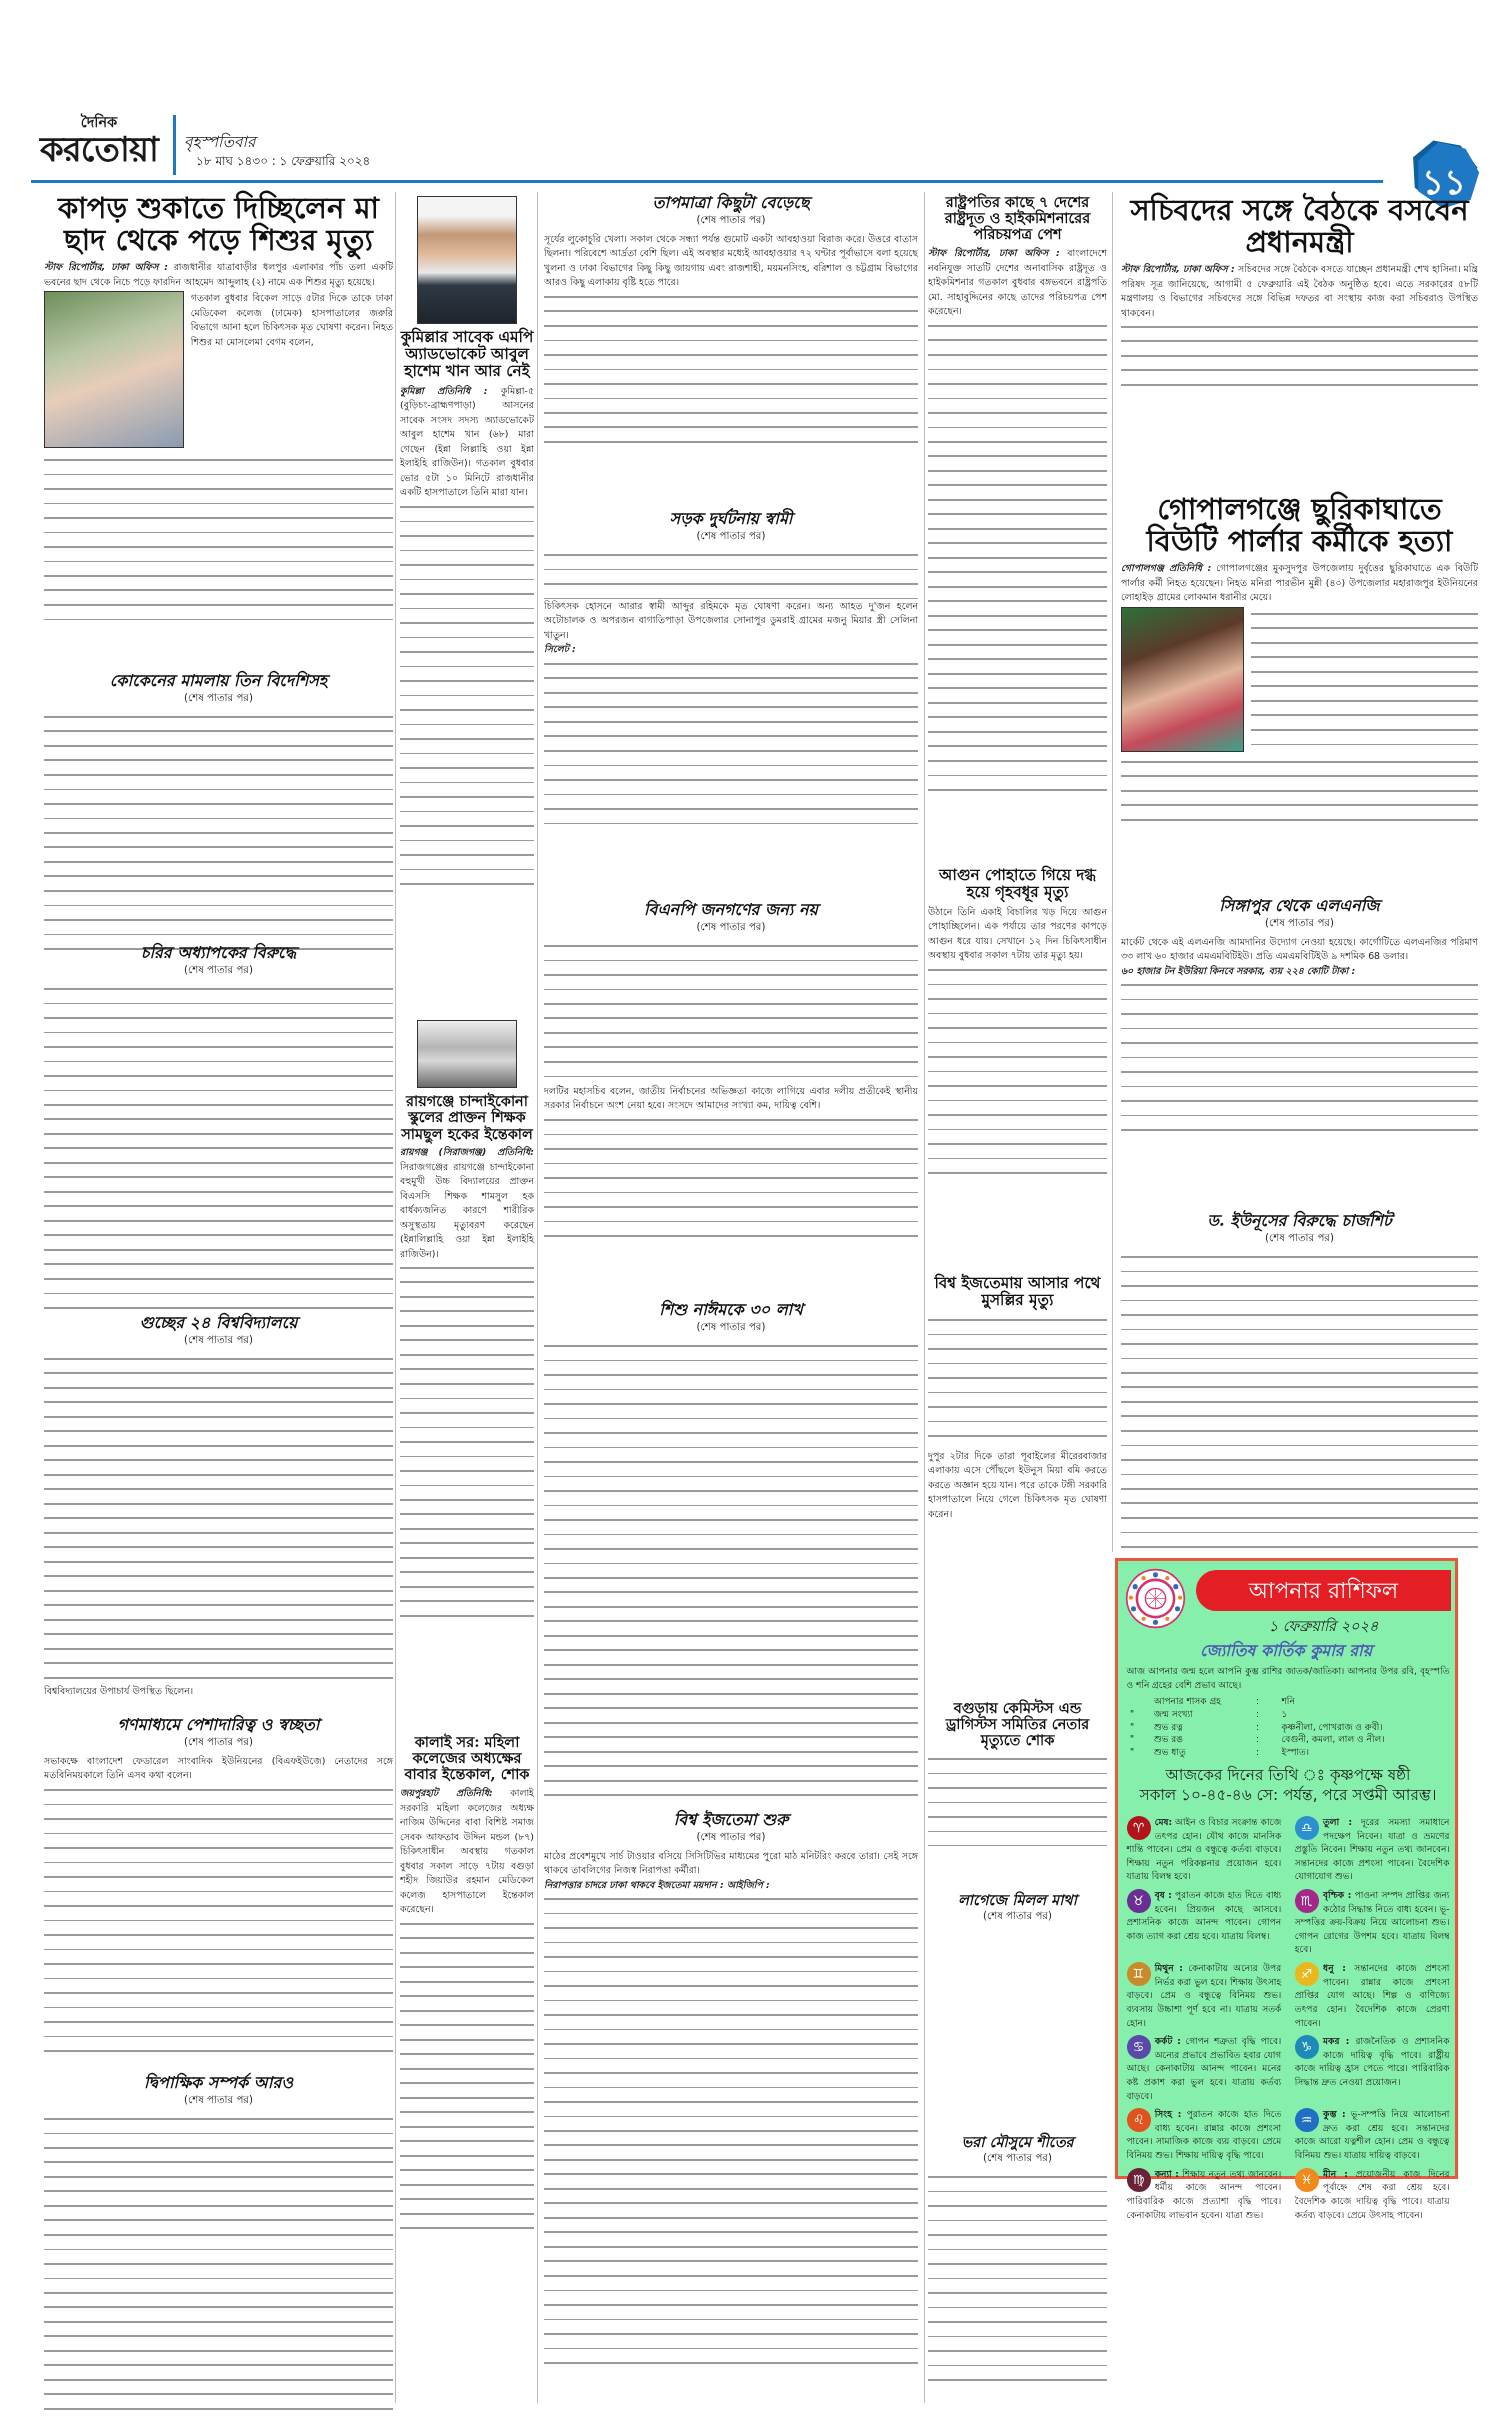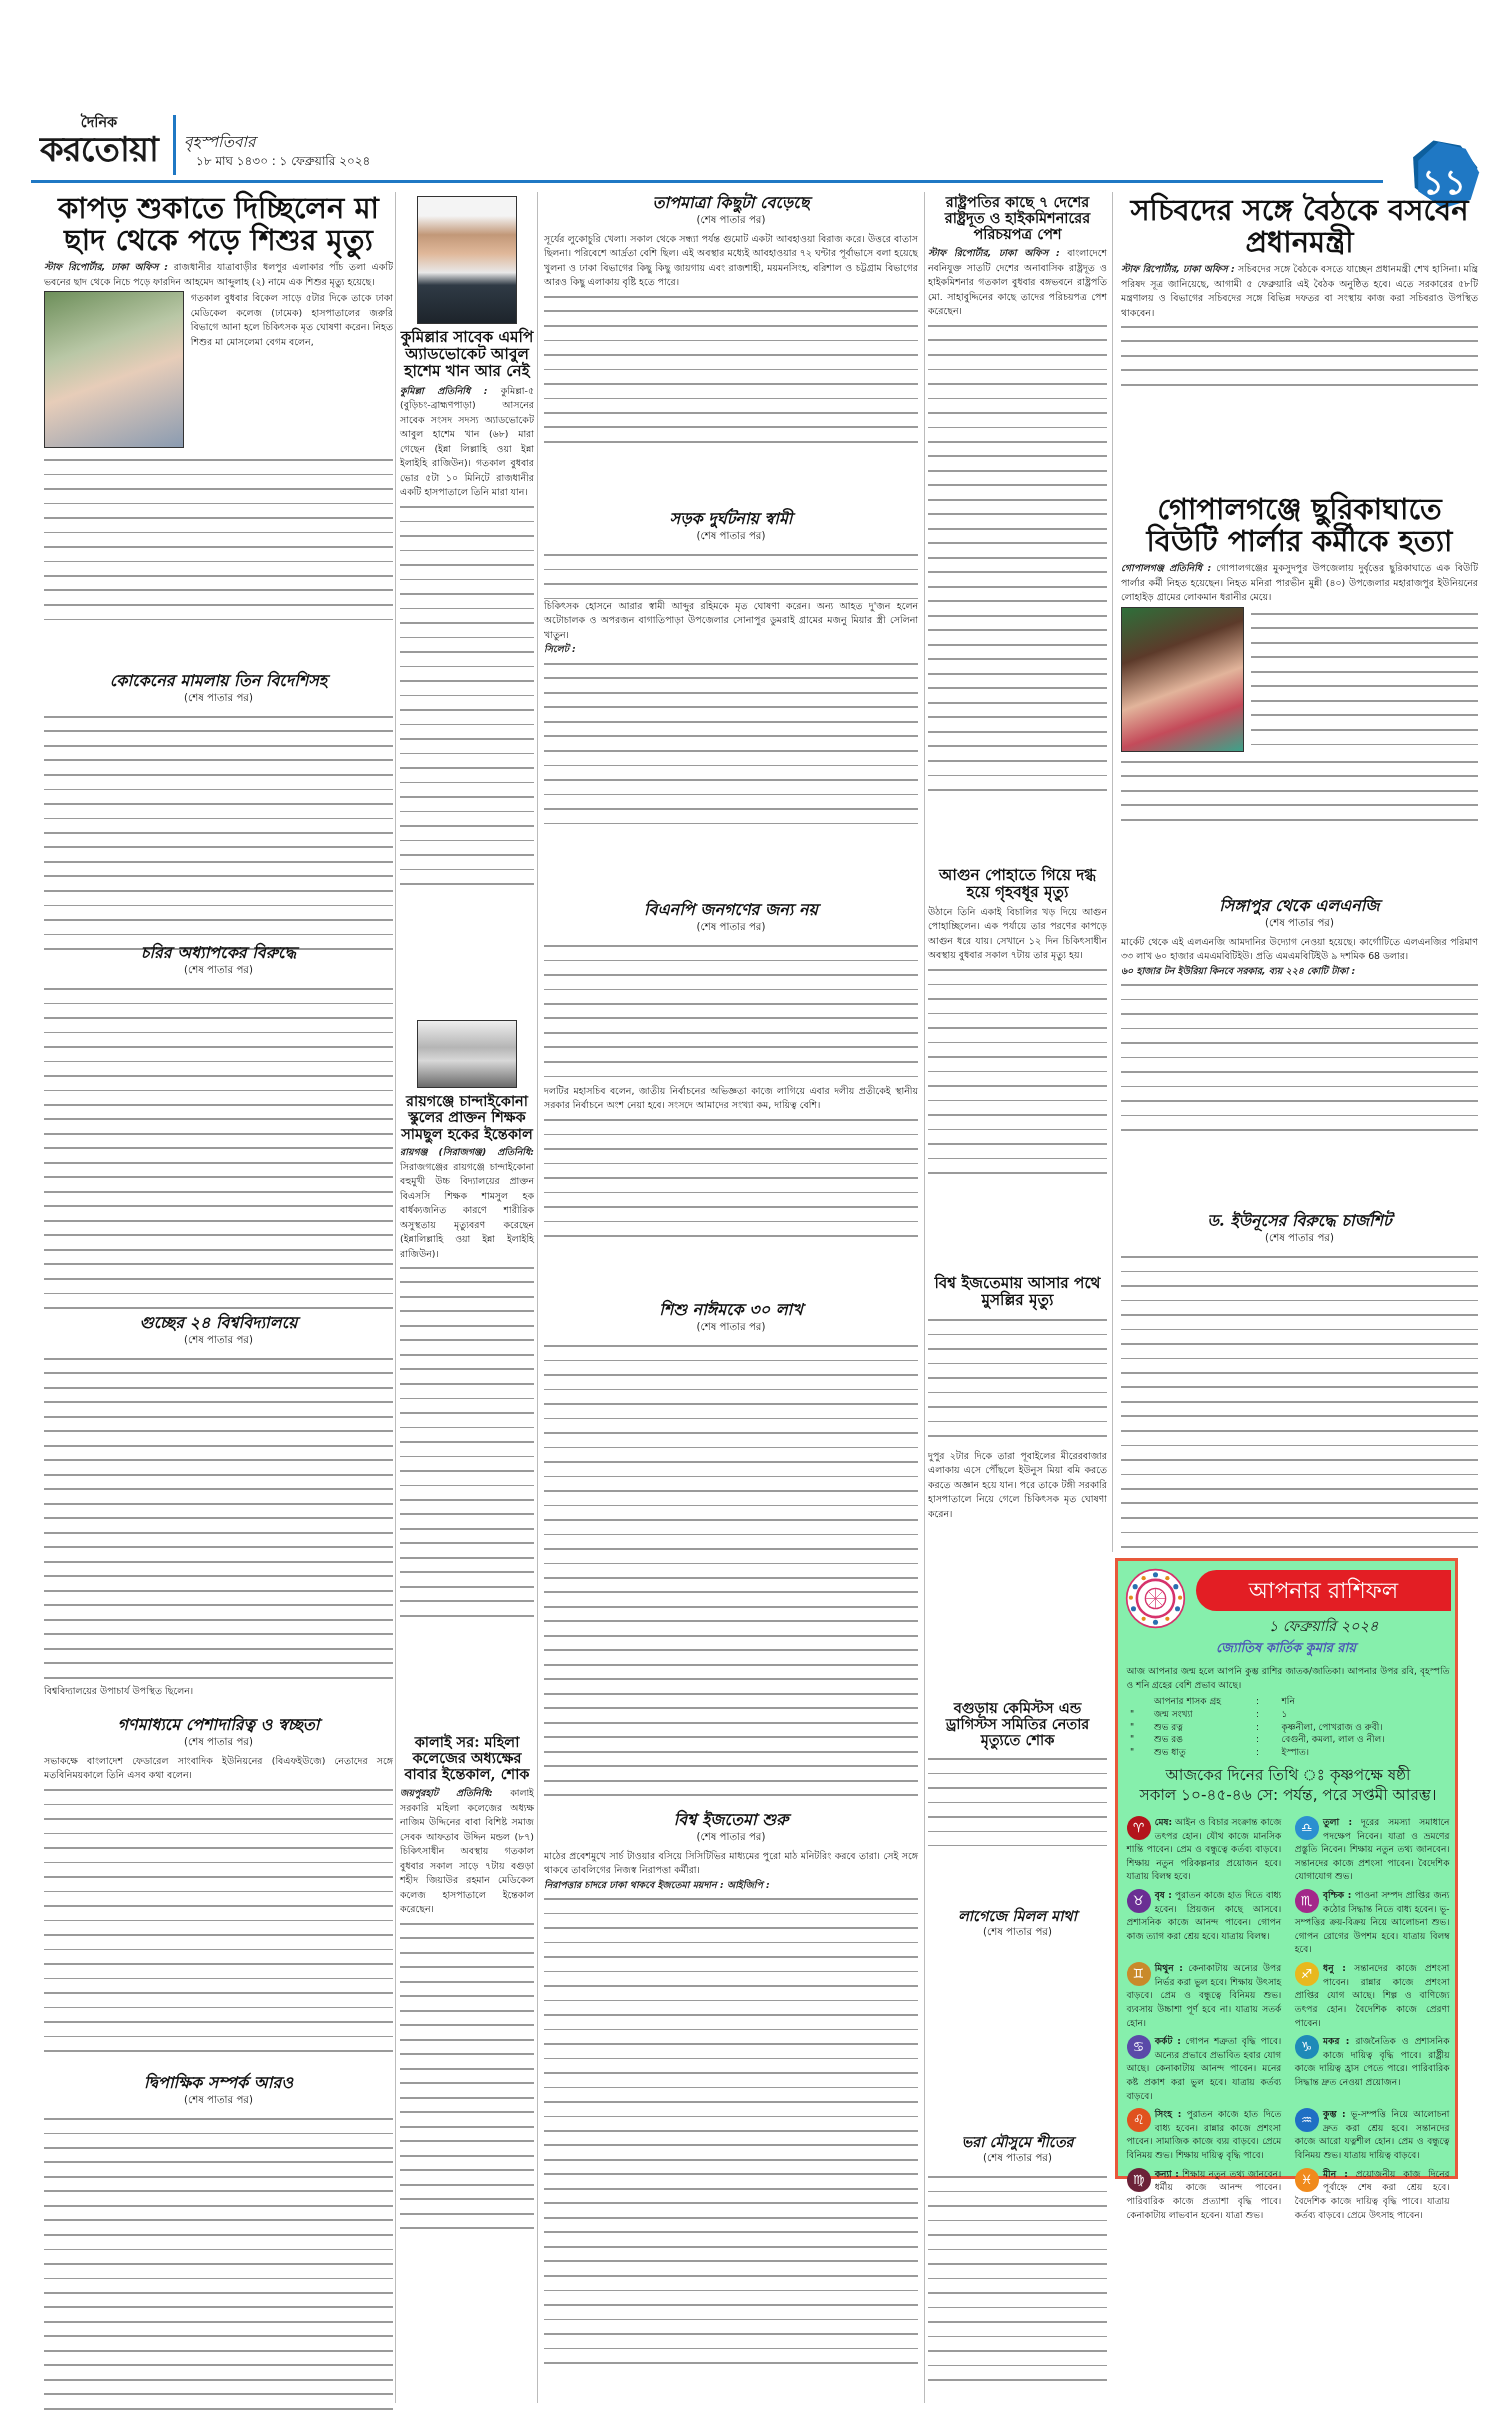"জ্যোতিষ কার্তিক কুমার রায়" .horo-author { font-size: 13px -> 16px }
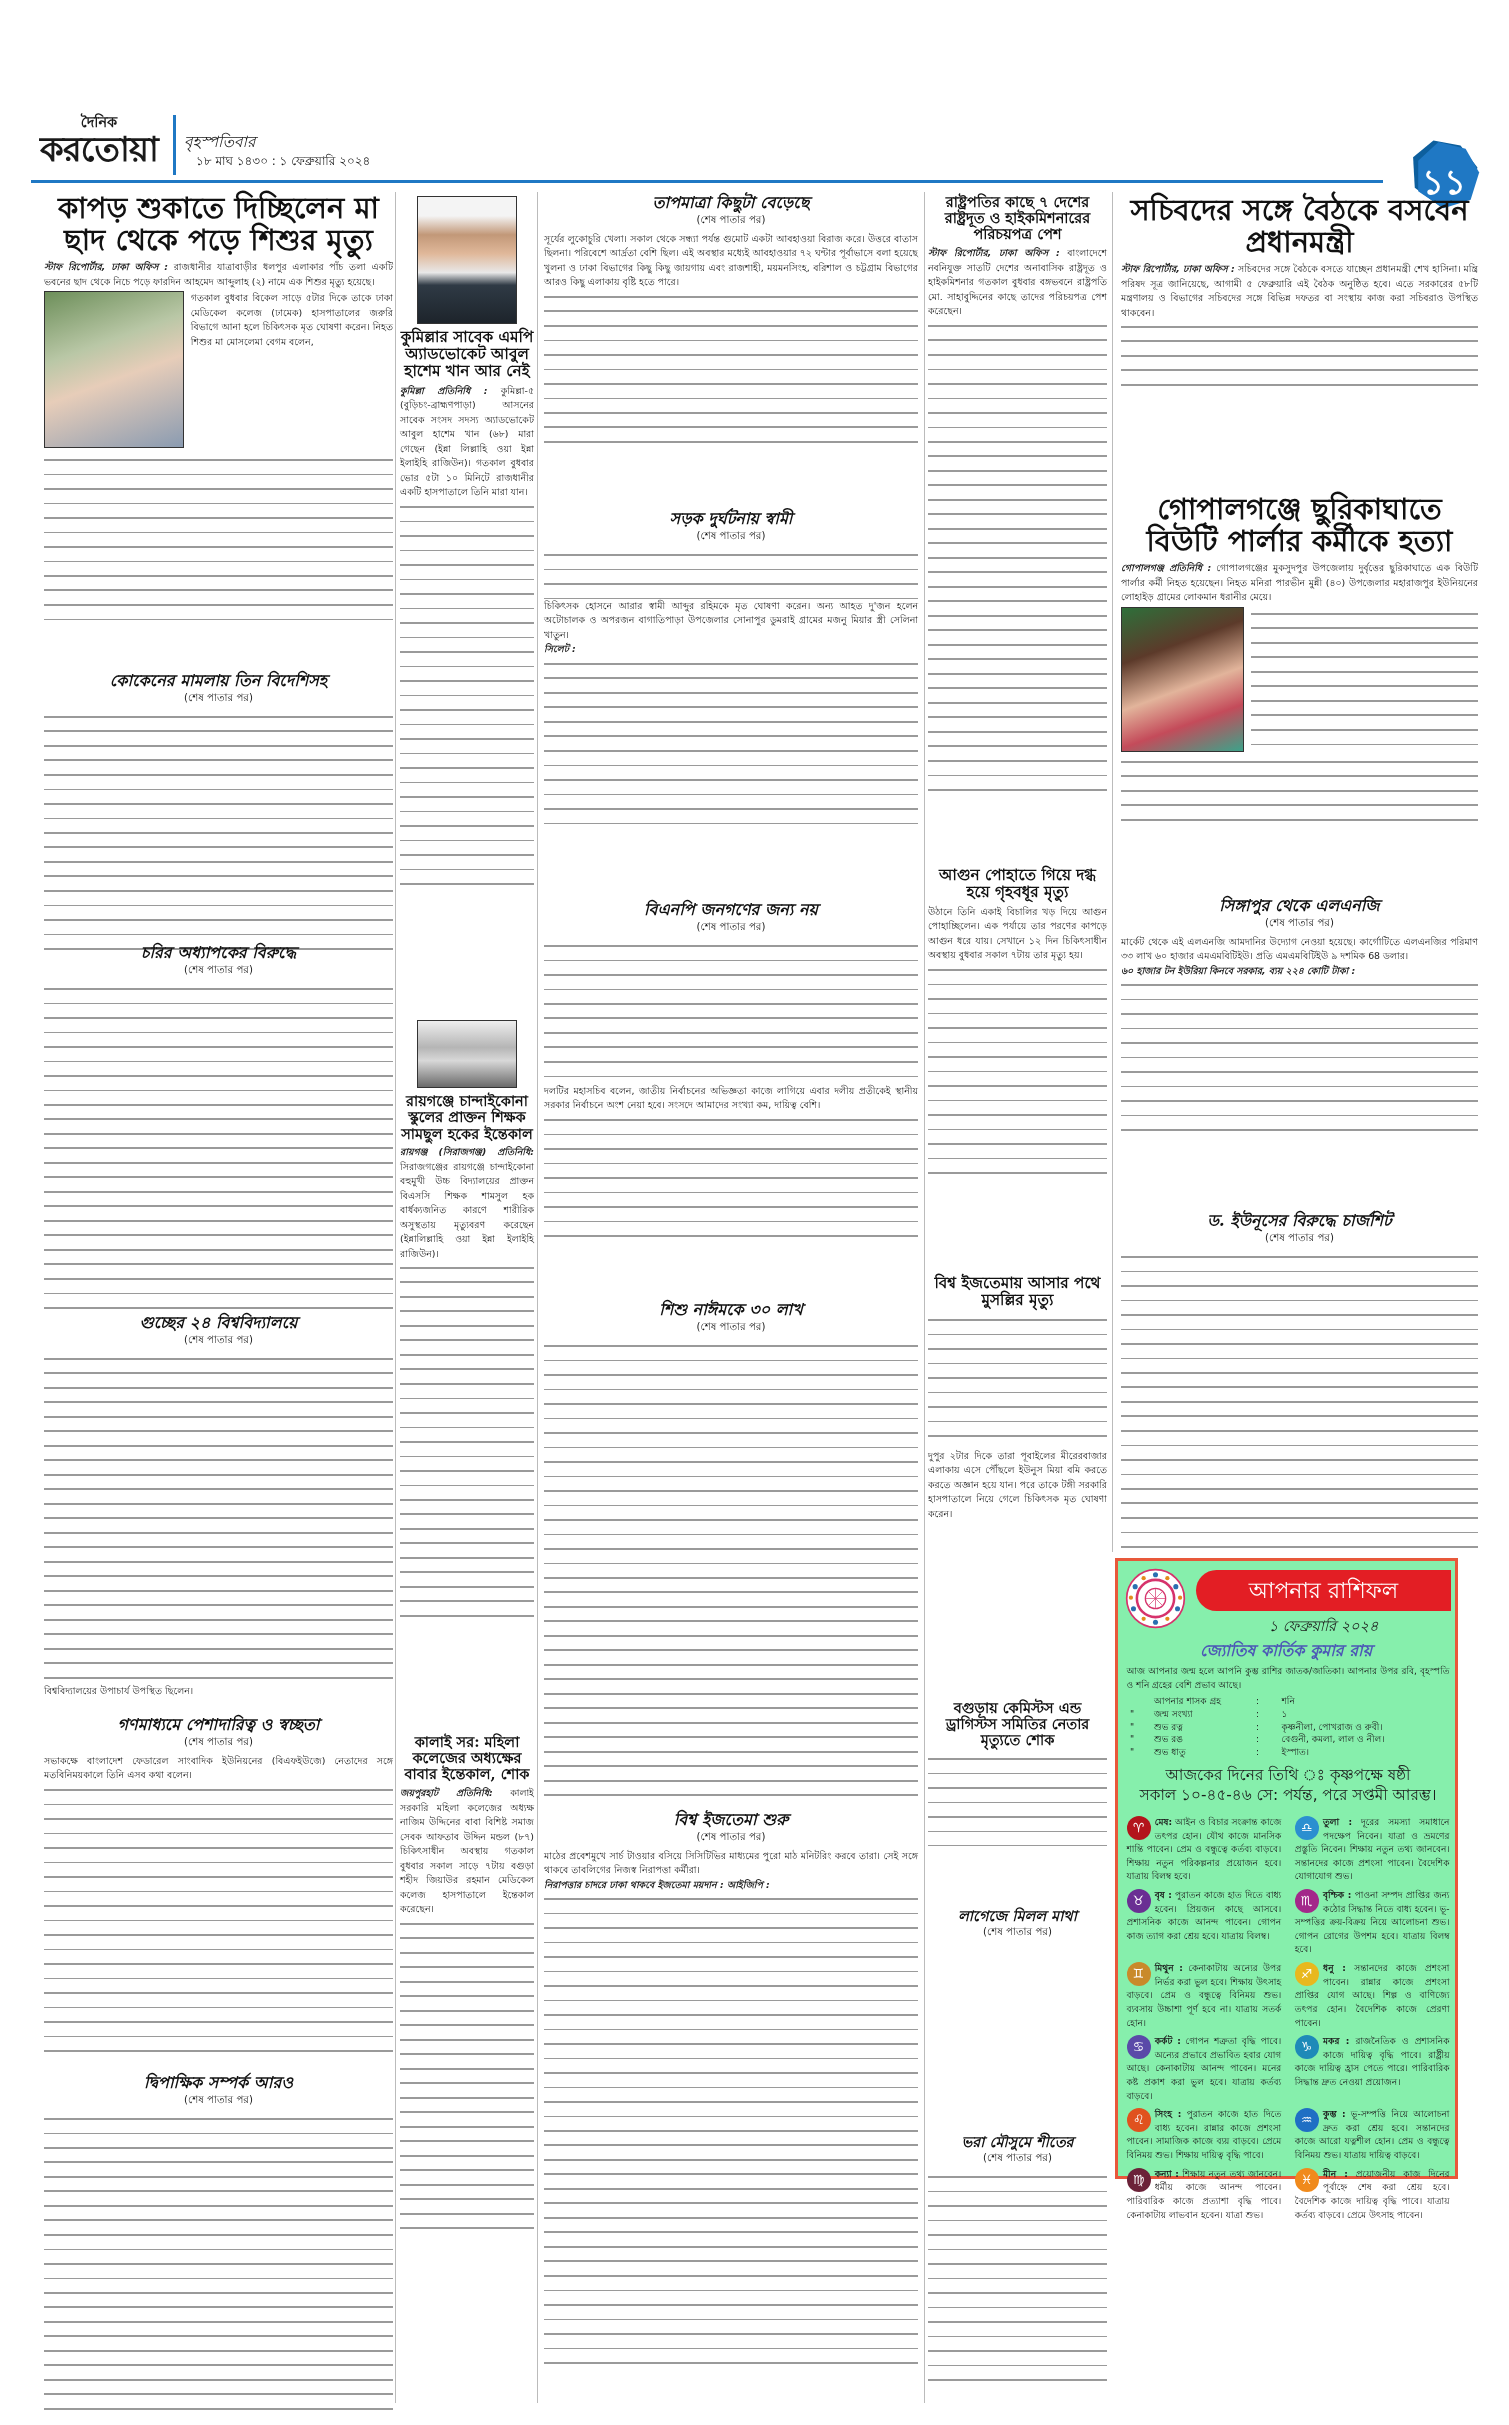"লাগেজে মিলল মাথা" article.art { margin-top: 16px -> none }
